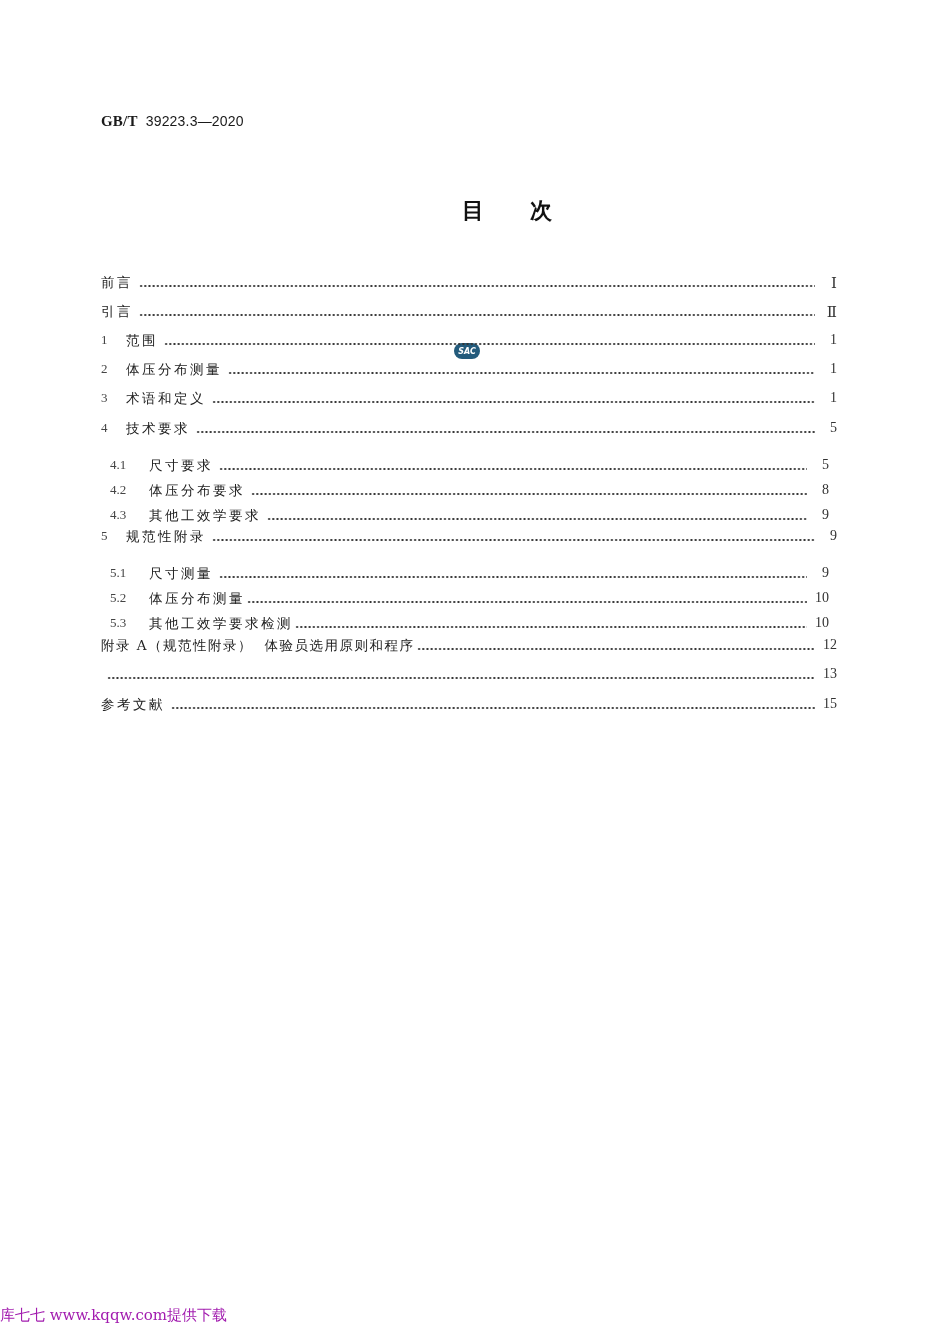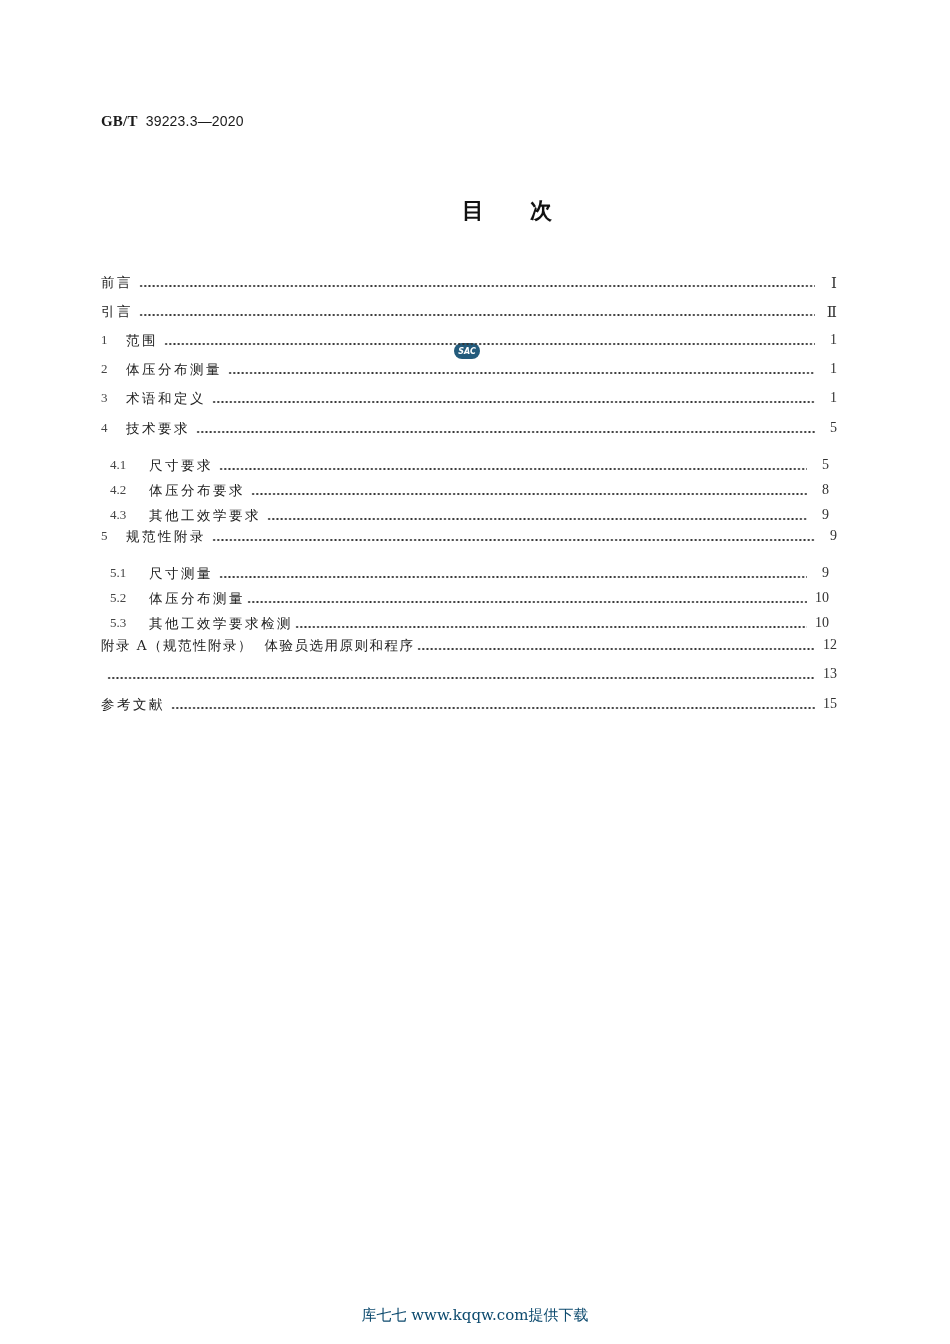"库七七 www.kqqw.com提供下载" .footer { color: #0c4a6e -> #a21caf; text-align: center -> none }
